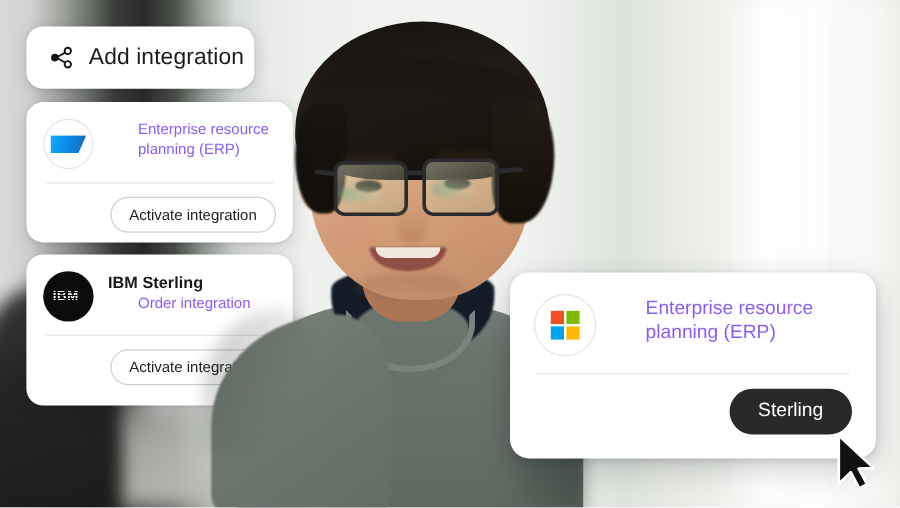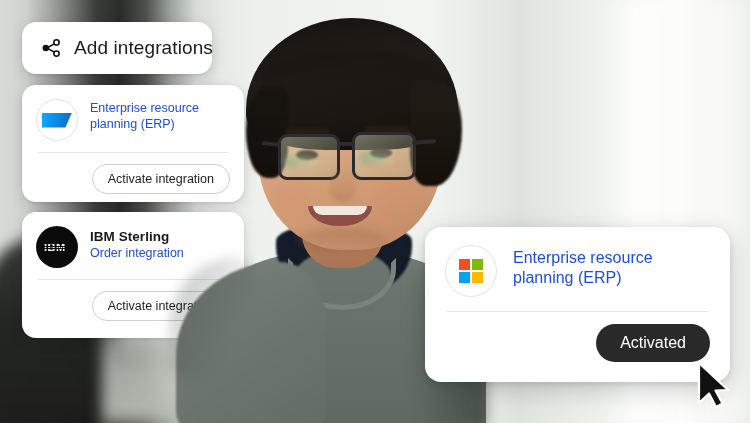"Add integrations" span.label { text: integrations -> integration }
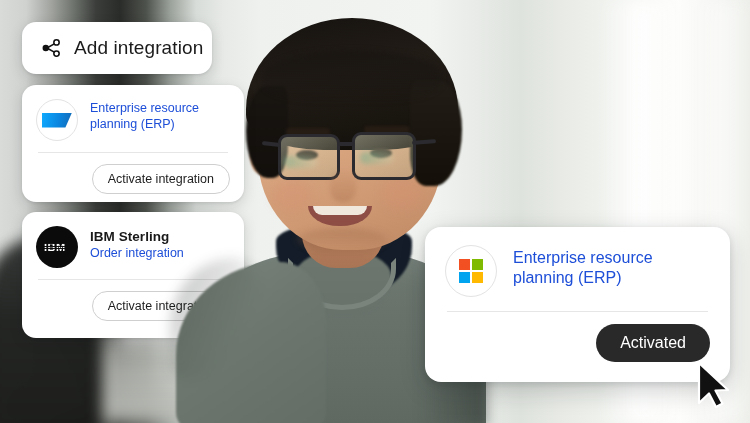"Enterprise resource planning (ERP)" .card-sub { color: #1d4ed8 -> #8b5cf6; margin-left: none -> 25px }
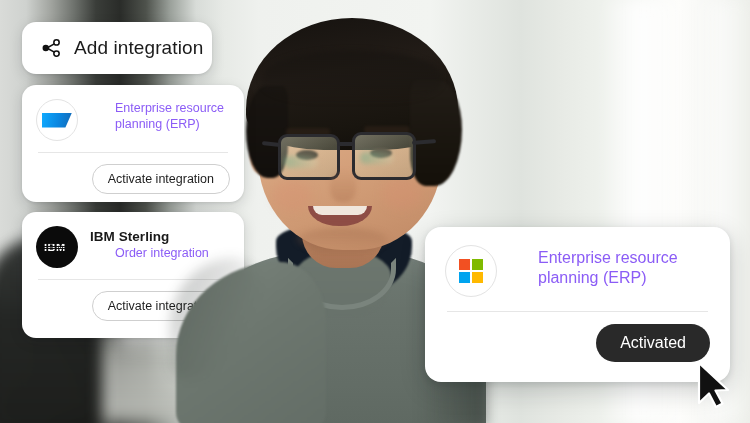"Activated" span.pill-solid { text: Activated -> Sterling }
